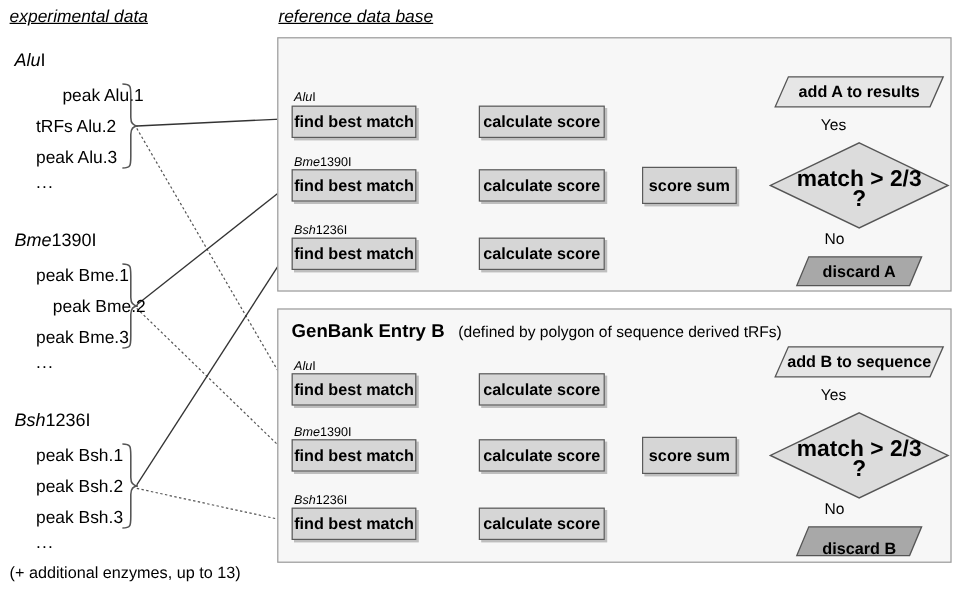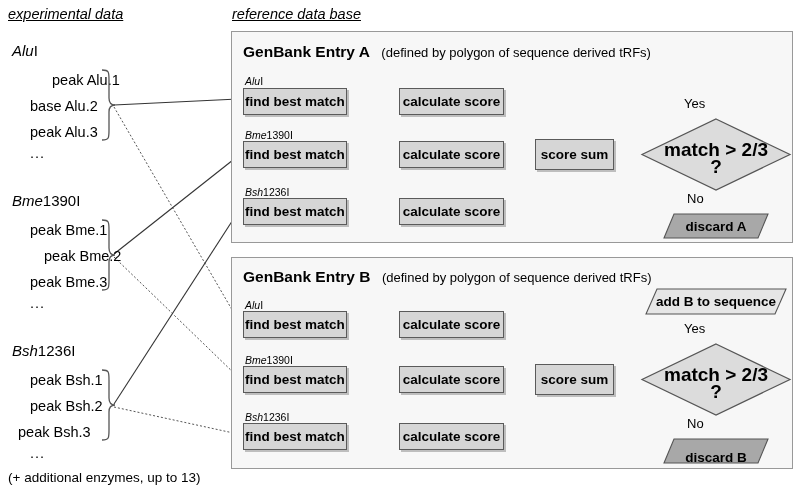"GenBank Entry A (defined by" div.abs { html: <div> <span>GenBank Entry A</span> <span>(defined by polygon of sequence derived tRFs)</span> </div> -> none }
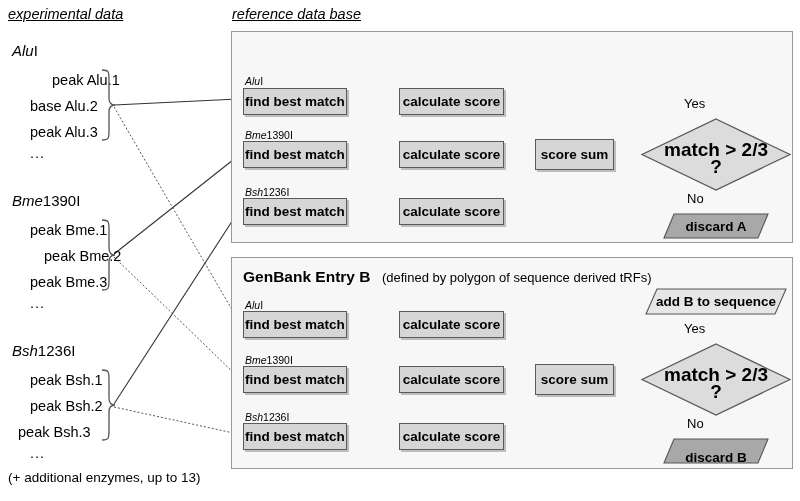"add A to results" div.abs { html: none -> <div> <svg> <polygon></polygon> </svg> <span>add A to results</span> </div> }
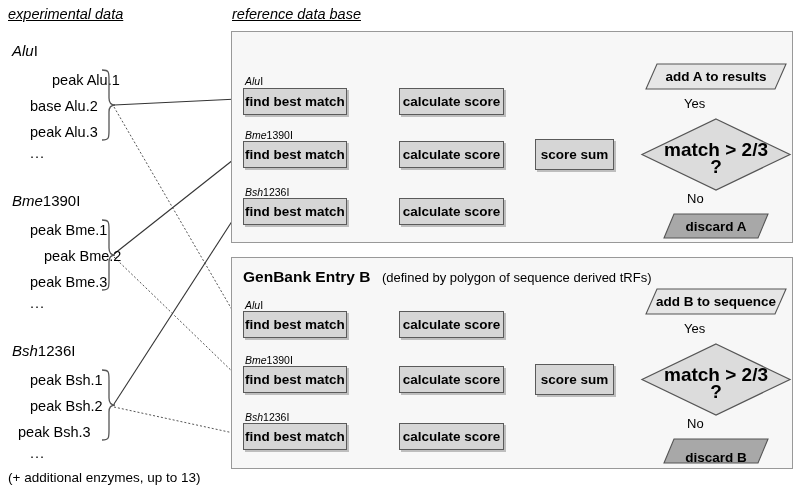"base Alu.2" div.abs { text: base -> tRFs }
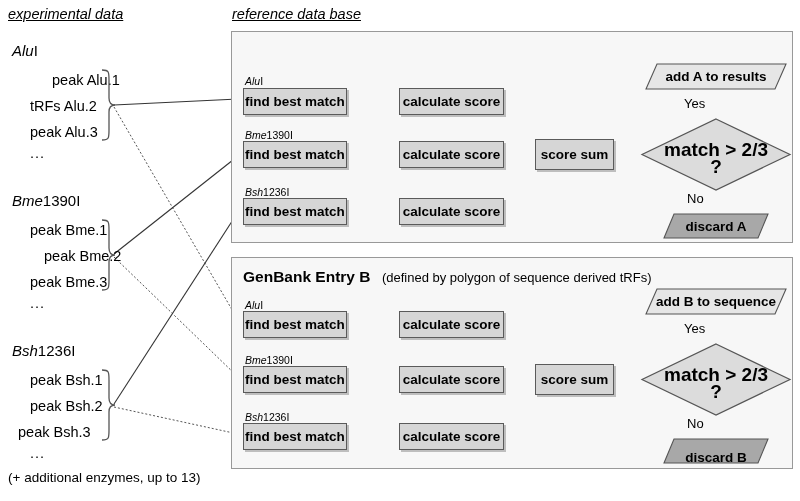"peak Bsh.3" div.abs { left: 18px -> 30px }
